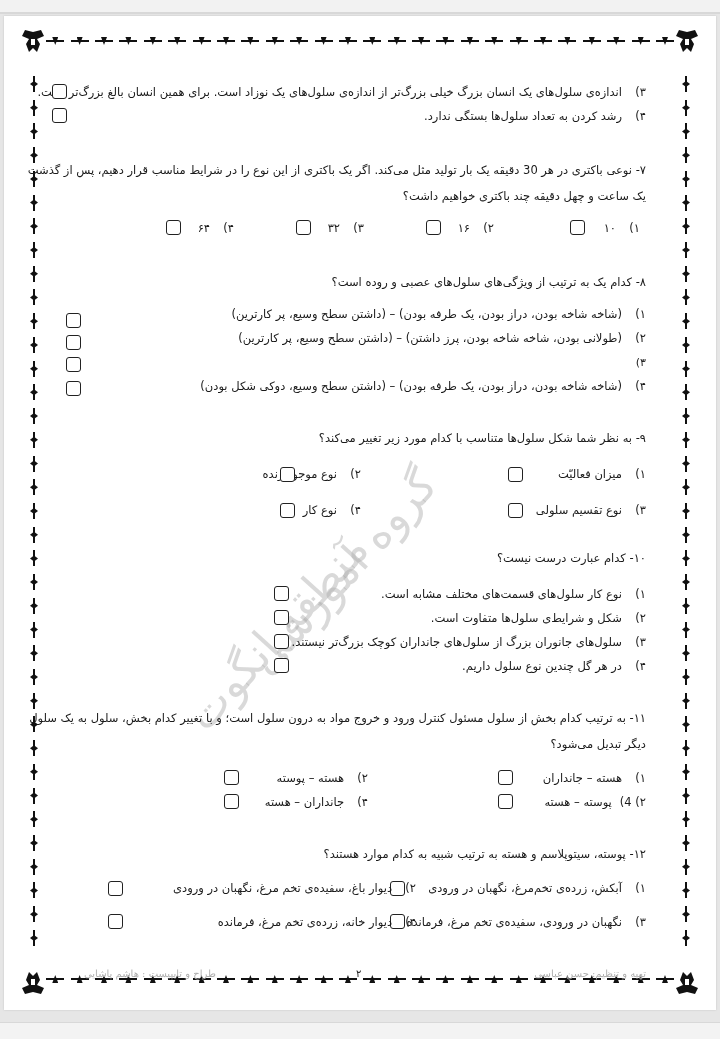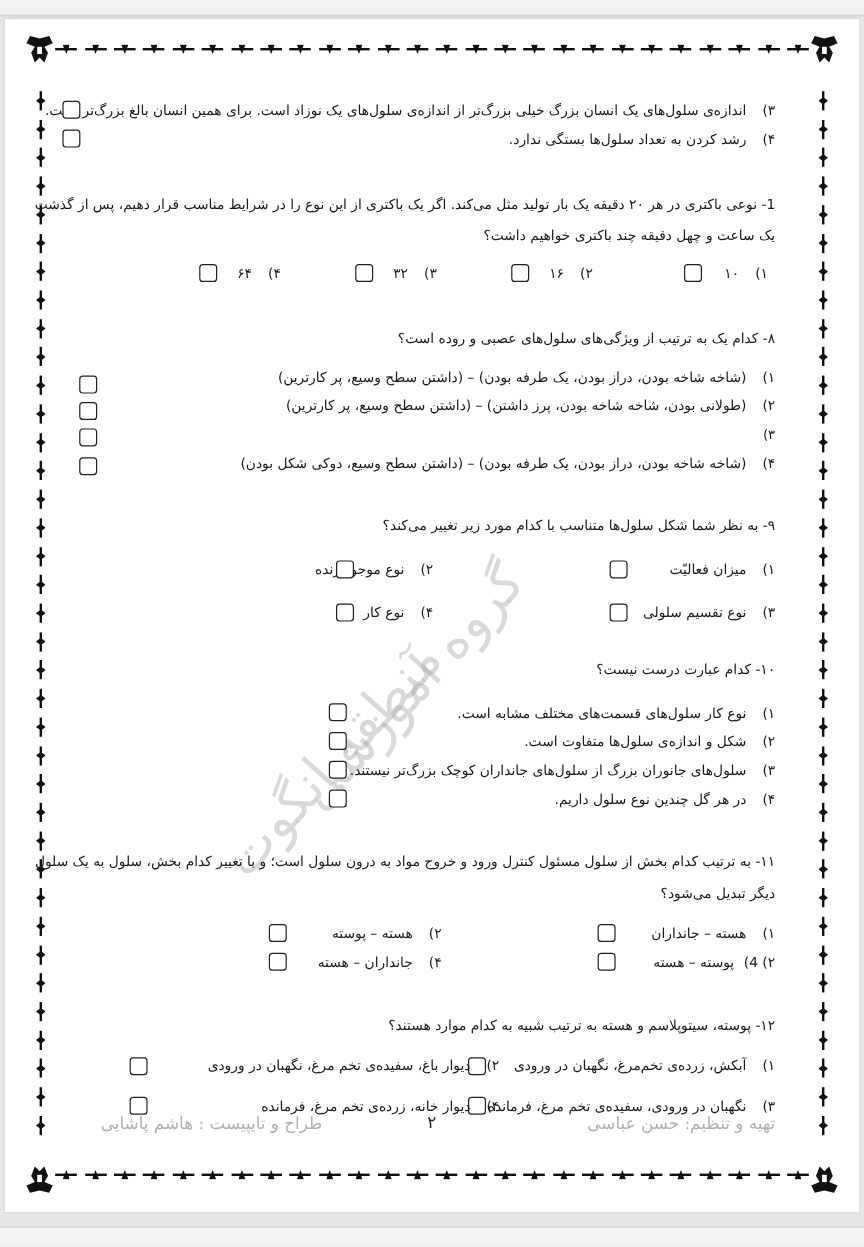"1- نوعی باکتری در هر" div.q-text { text: 1- نوعی باکتری در هر ۲۰ -> ۷- نوعی باکتری در هر 30 }
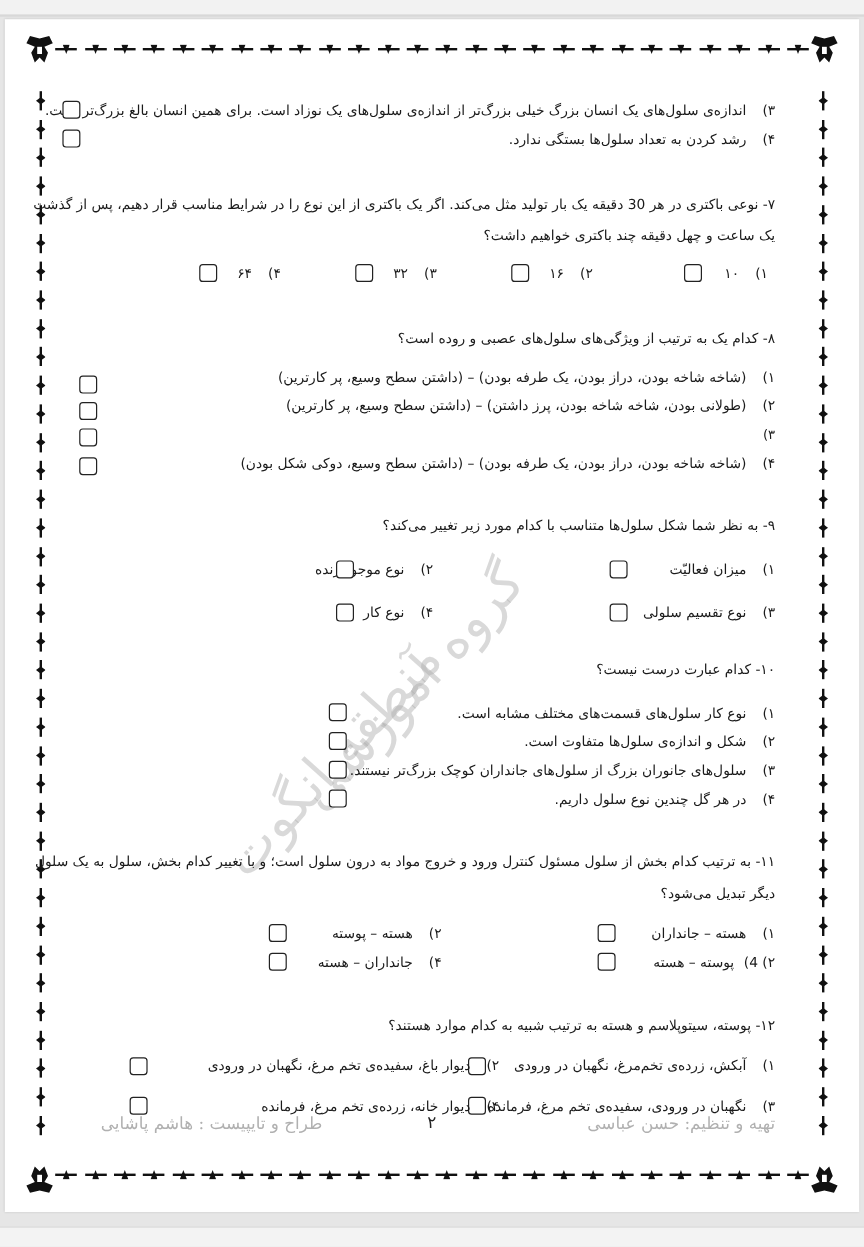"شکل و اندازه‌ی سلول‌ها متفاوت" span { text: اندازه -> شرایط }
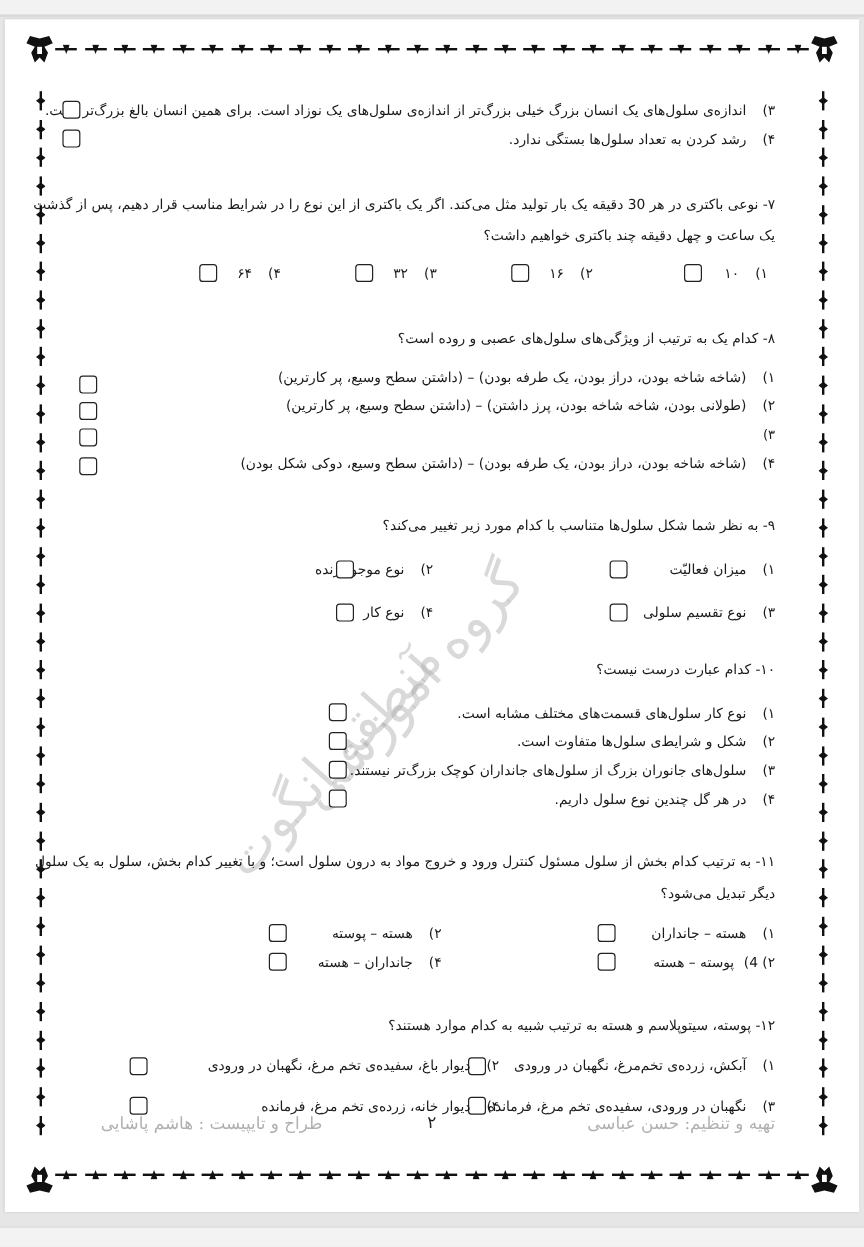"طراح و تایپیست : هاشم" .footer { font-size: 14px -> 10px; top: 912px -> 952px }
